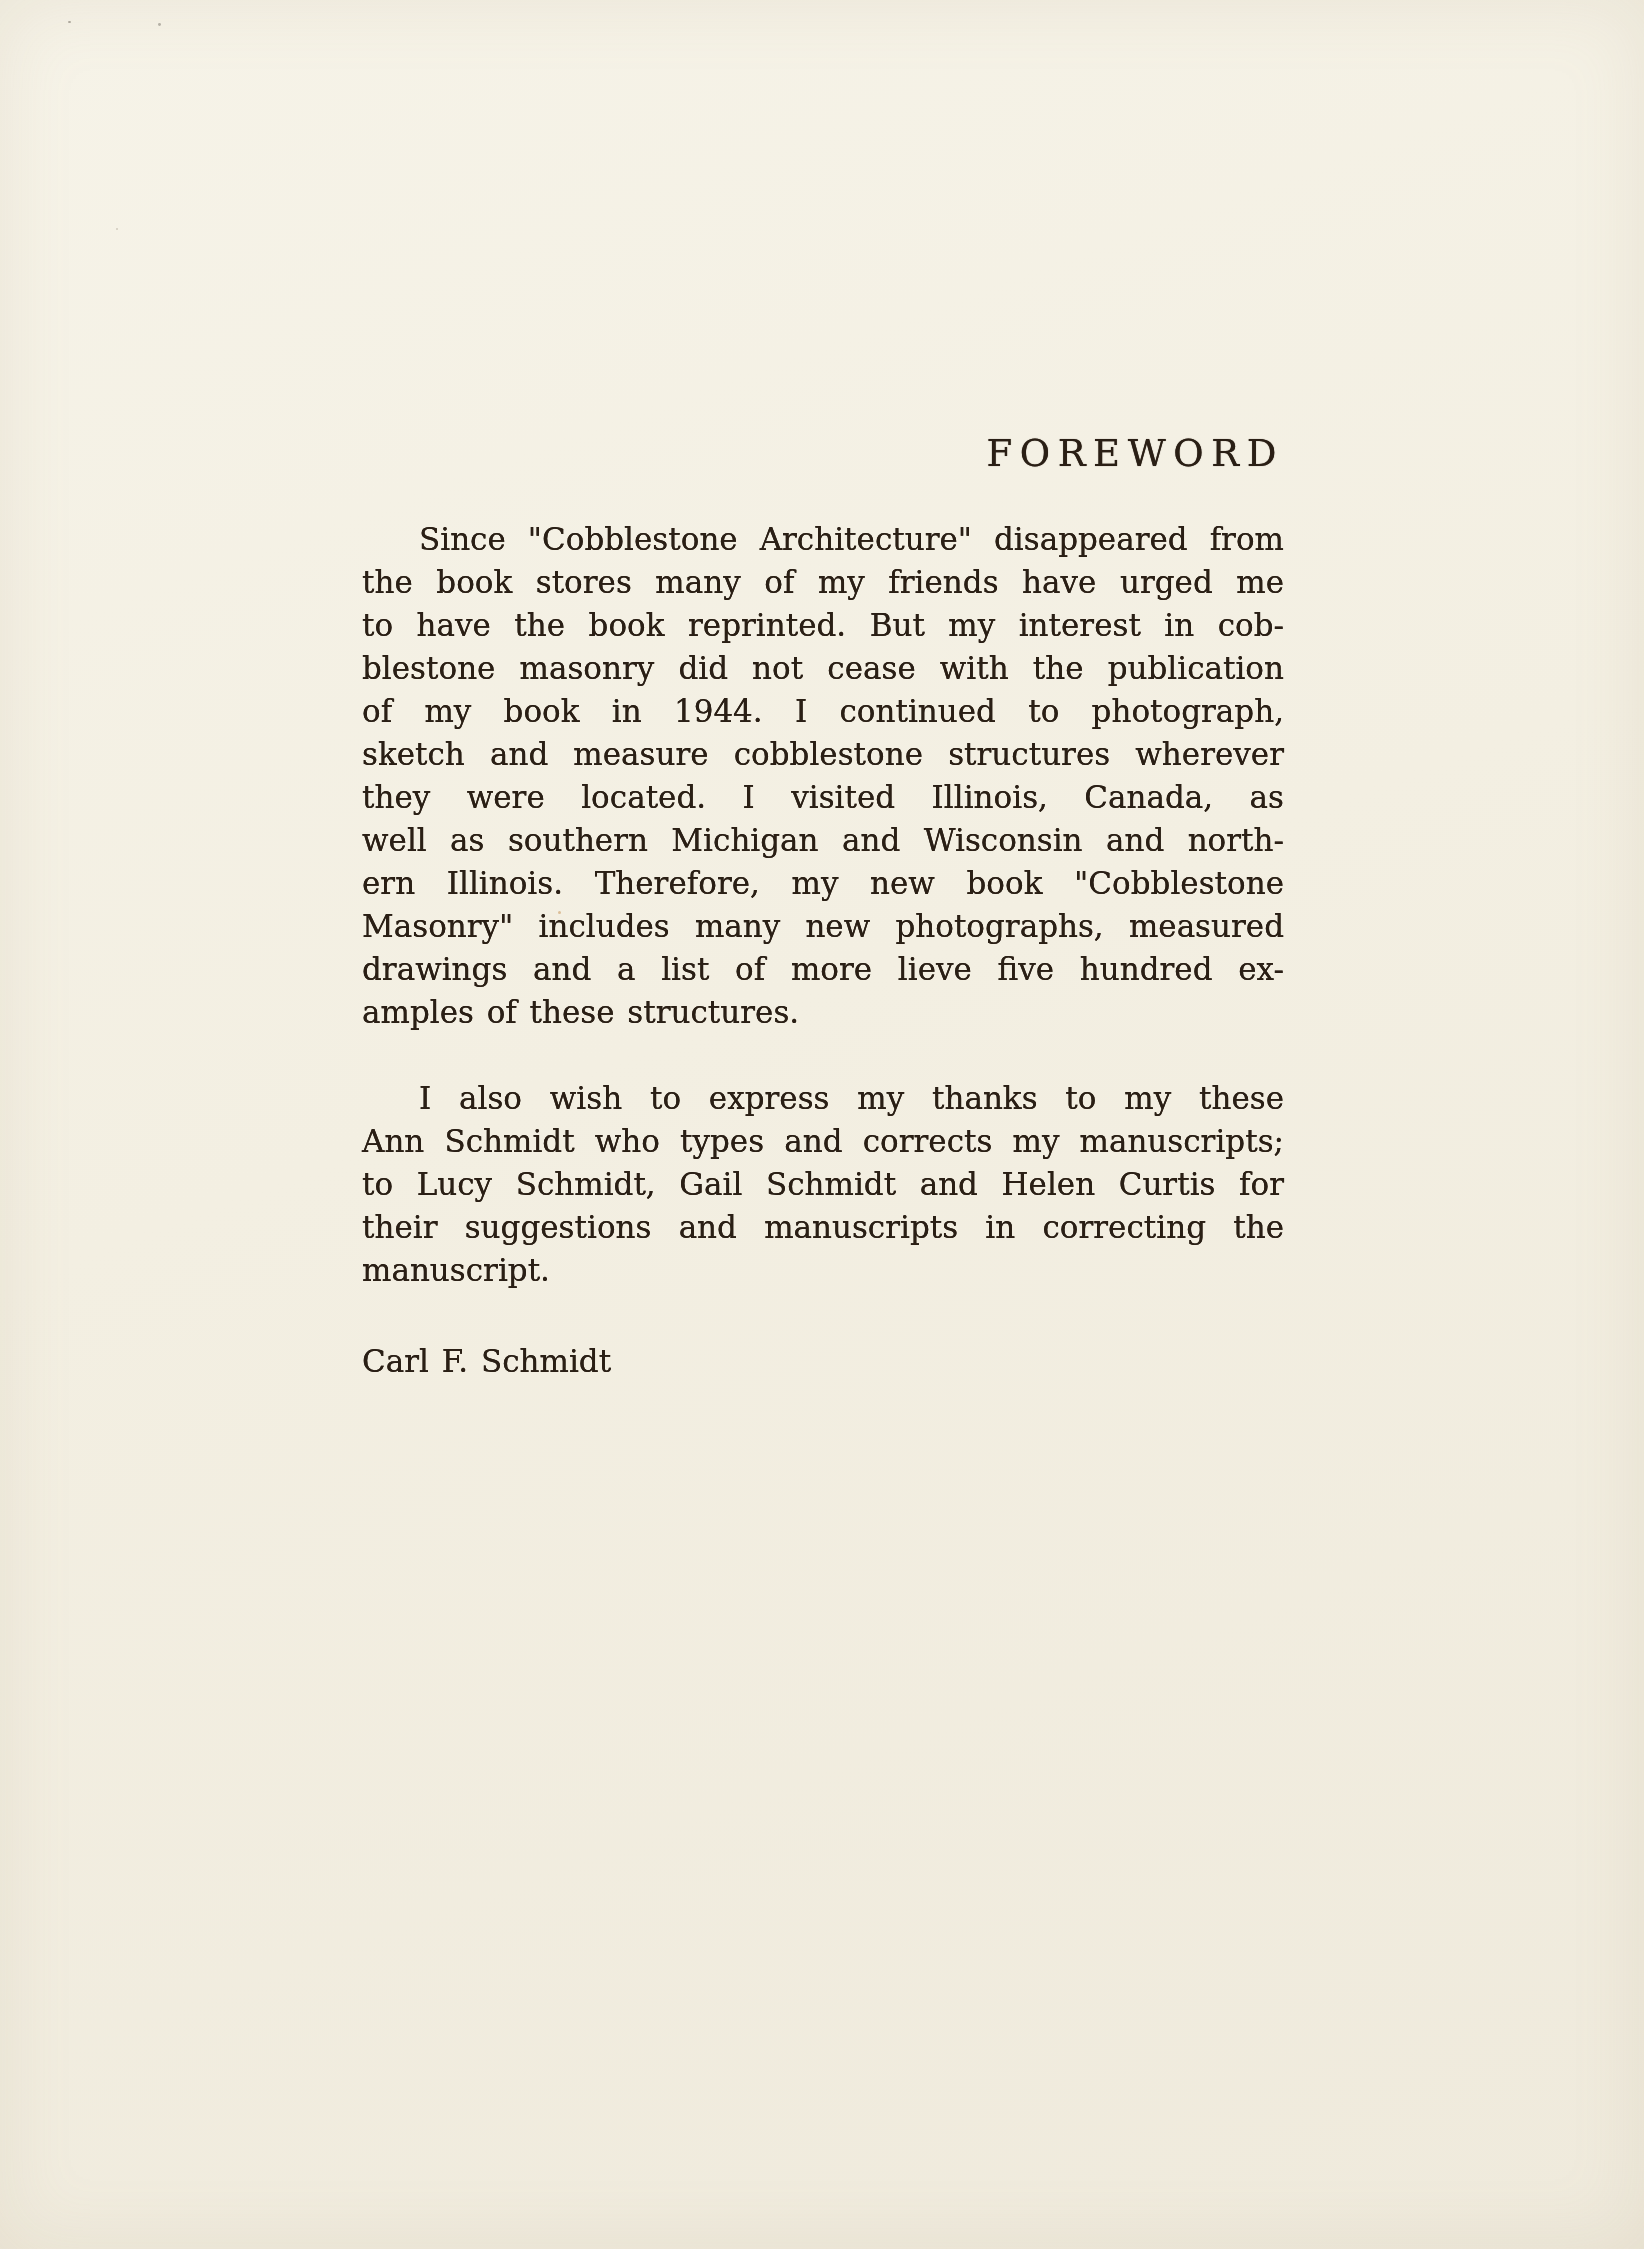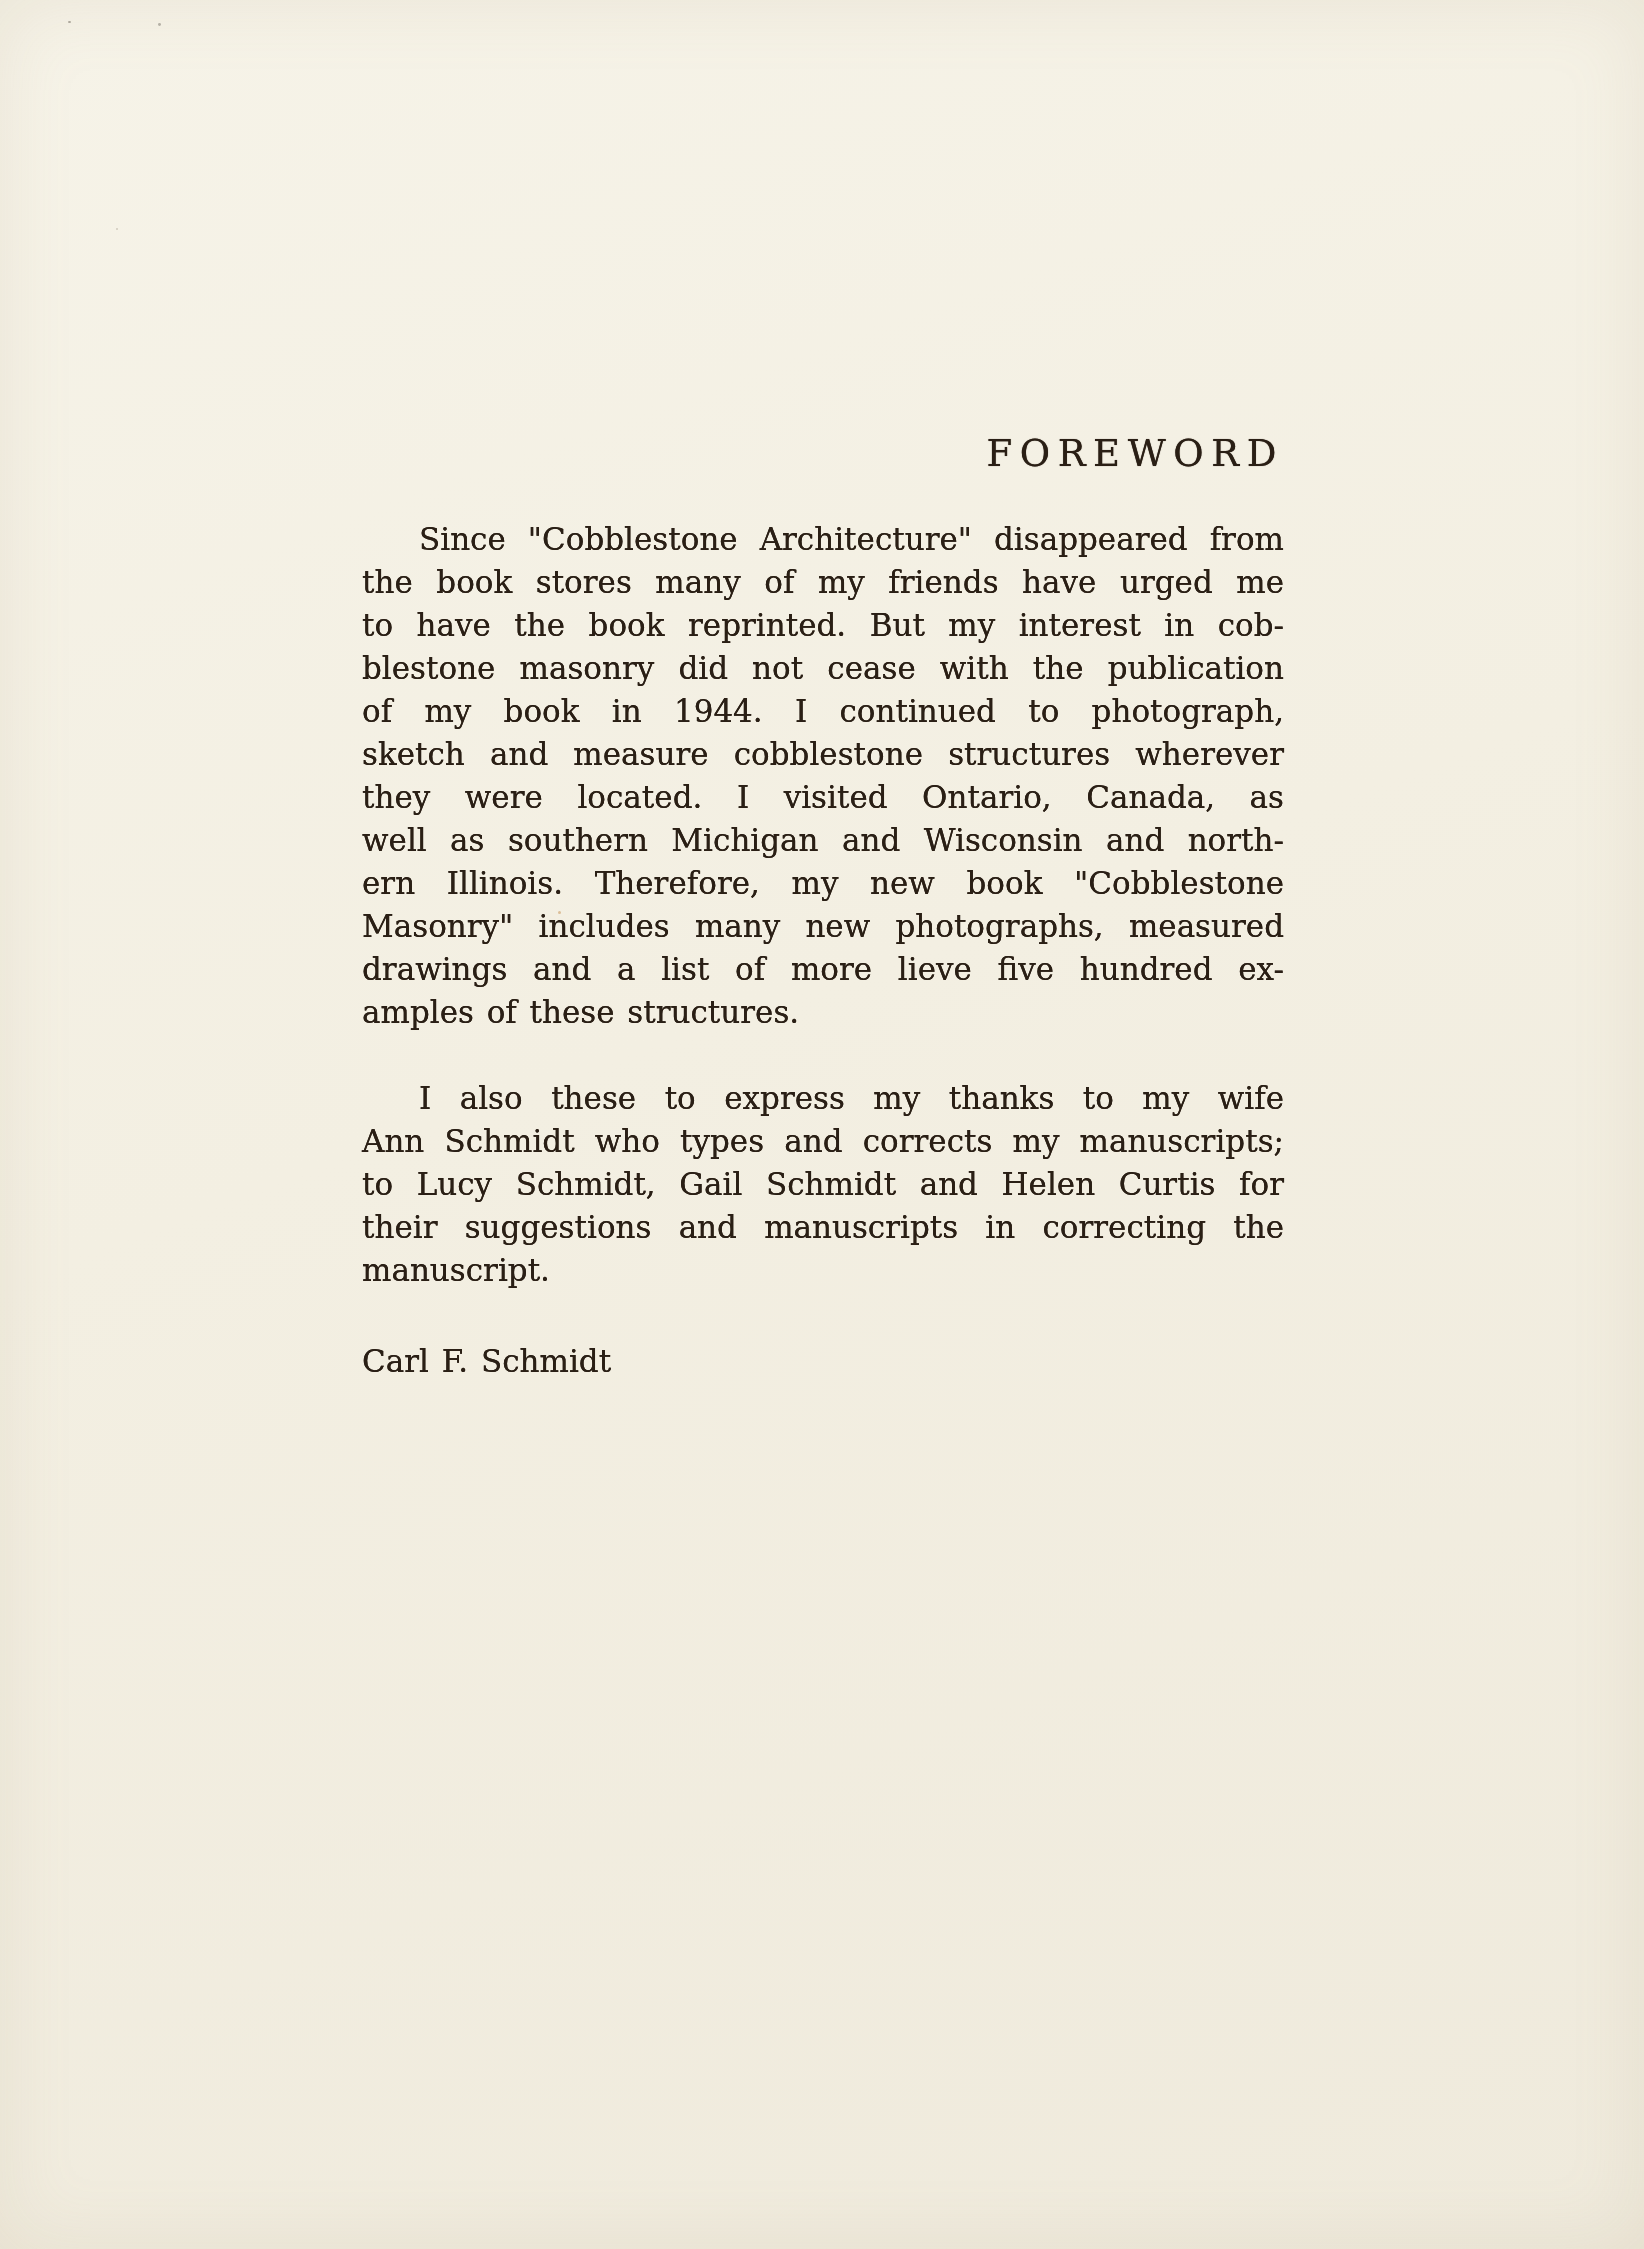"they were located. I visited" div.line { text: Ontario -> Illinois }
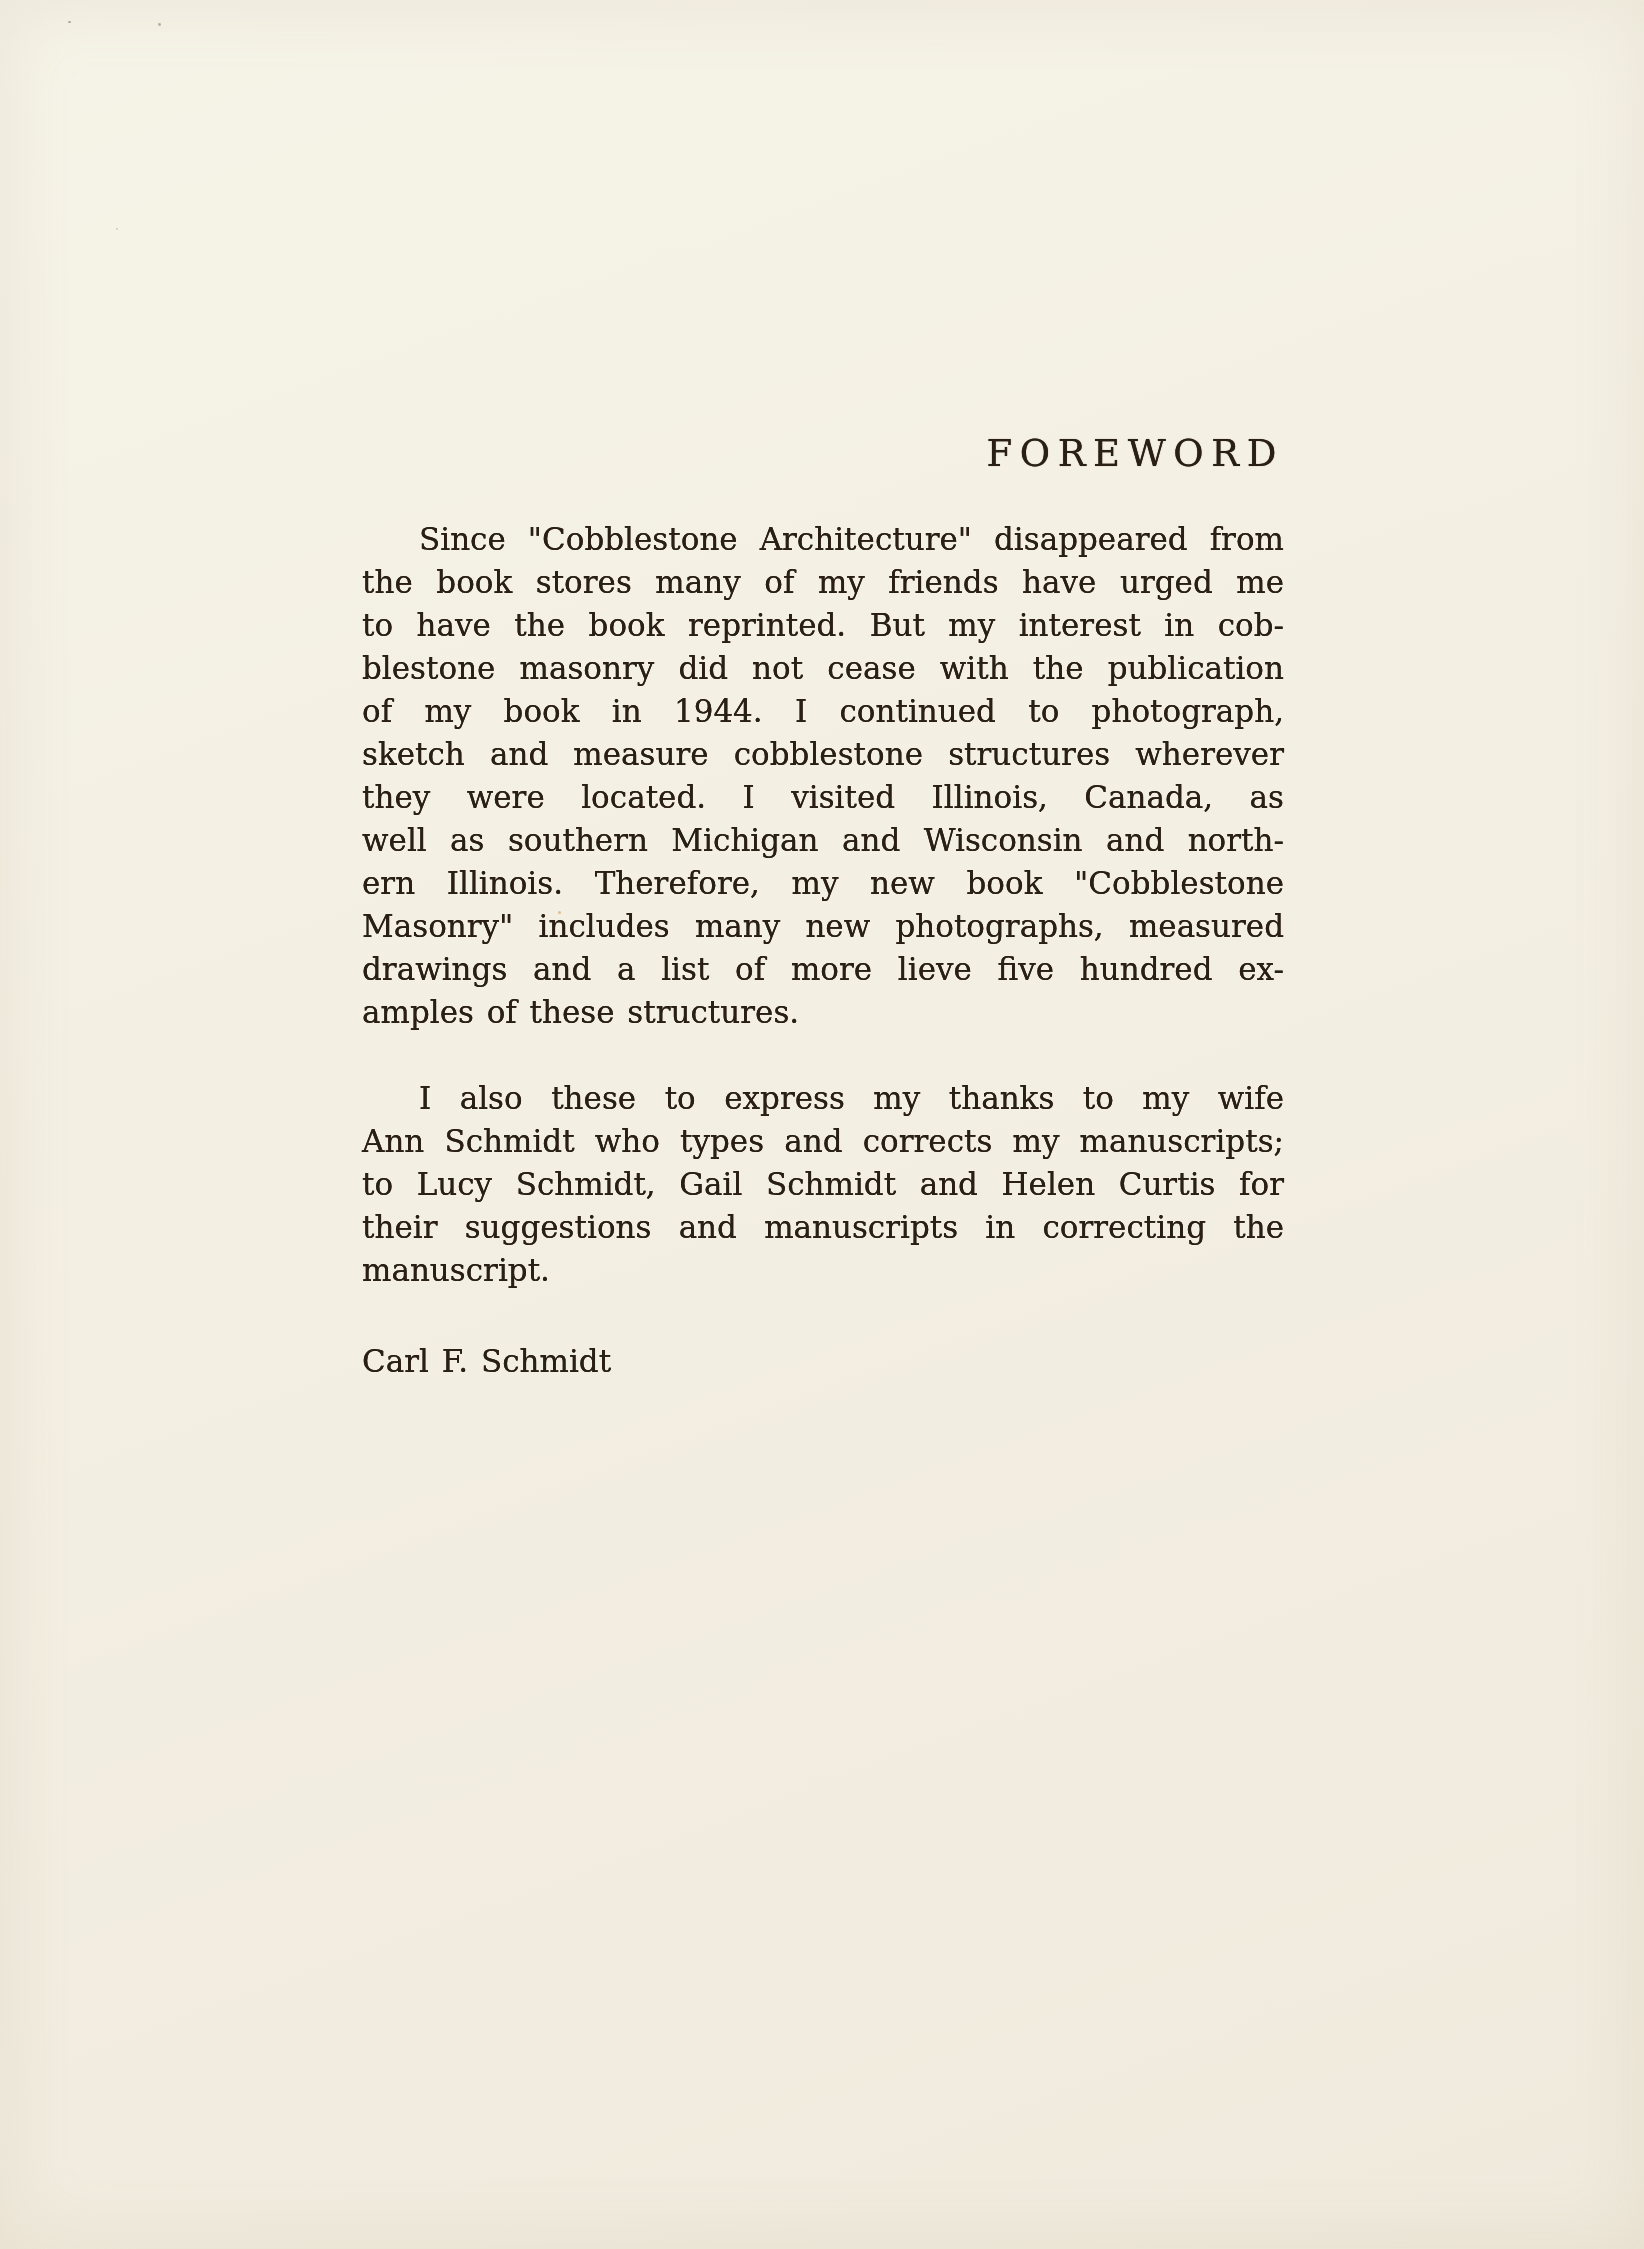"I also these to express" div.line { text: these to express my thanks to my wife -> wish to express my thanks to my these }
